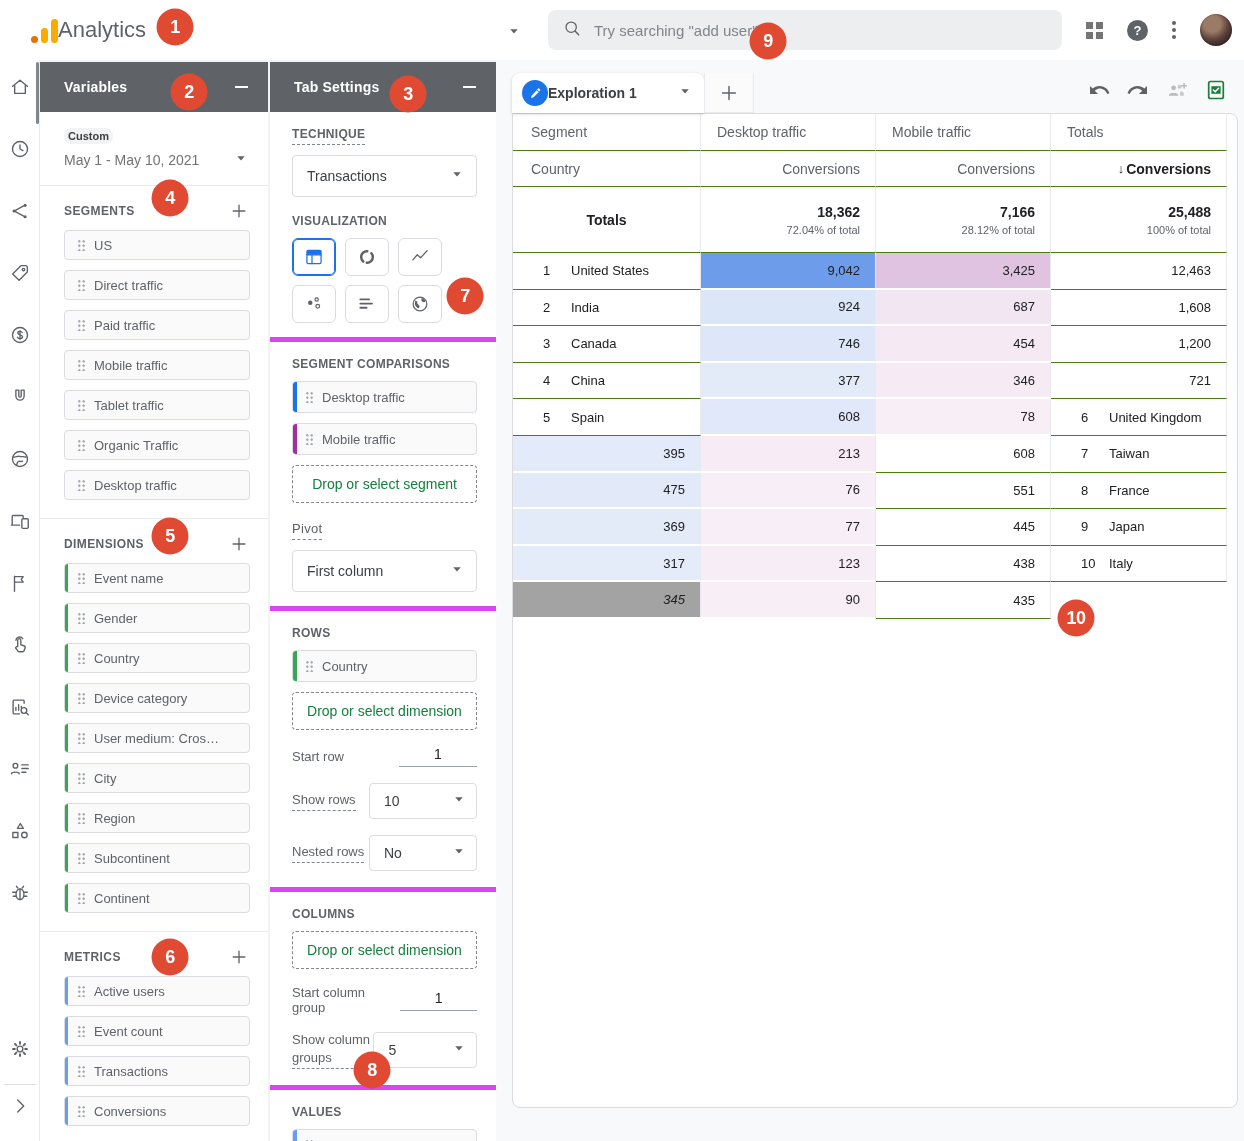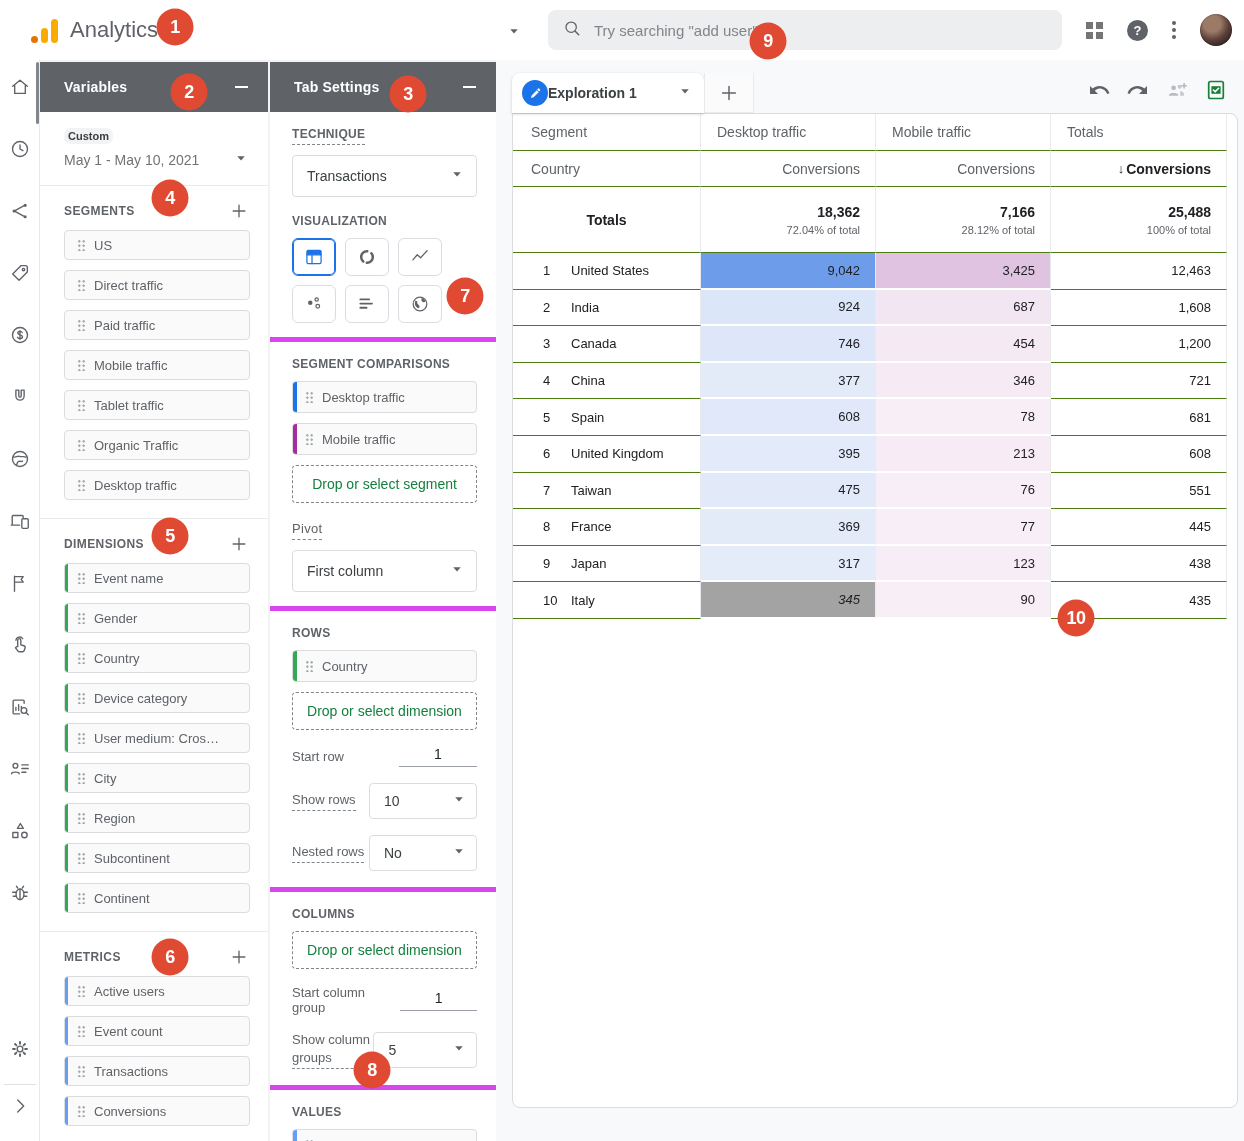"Analytics" .logo-wrap { gap: 12px -> none }
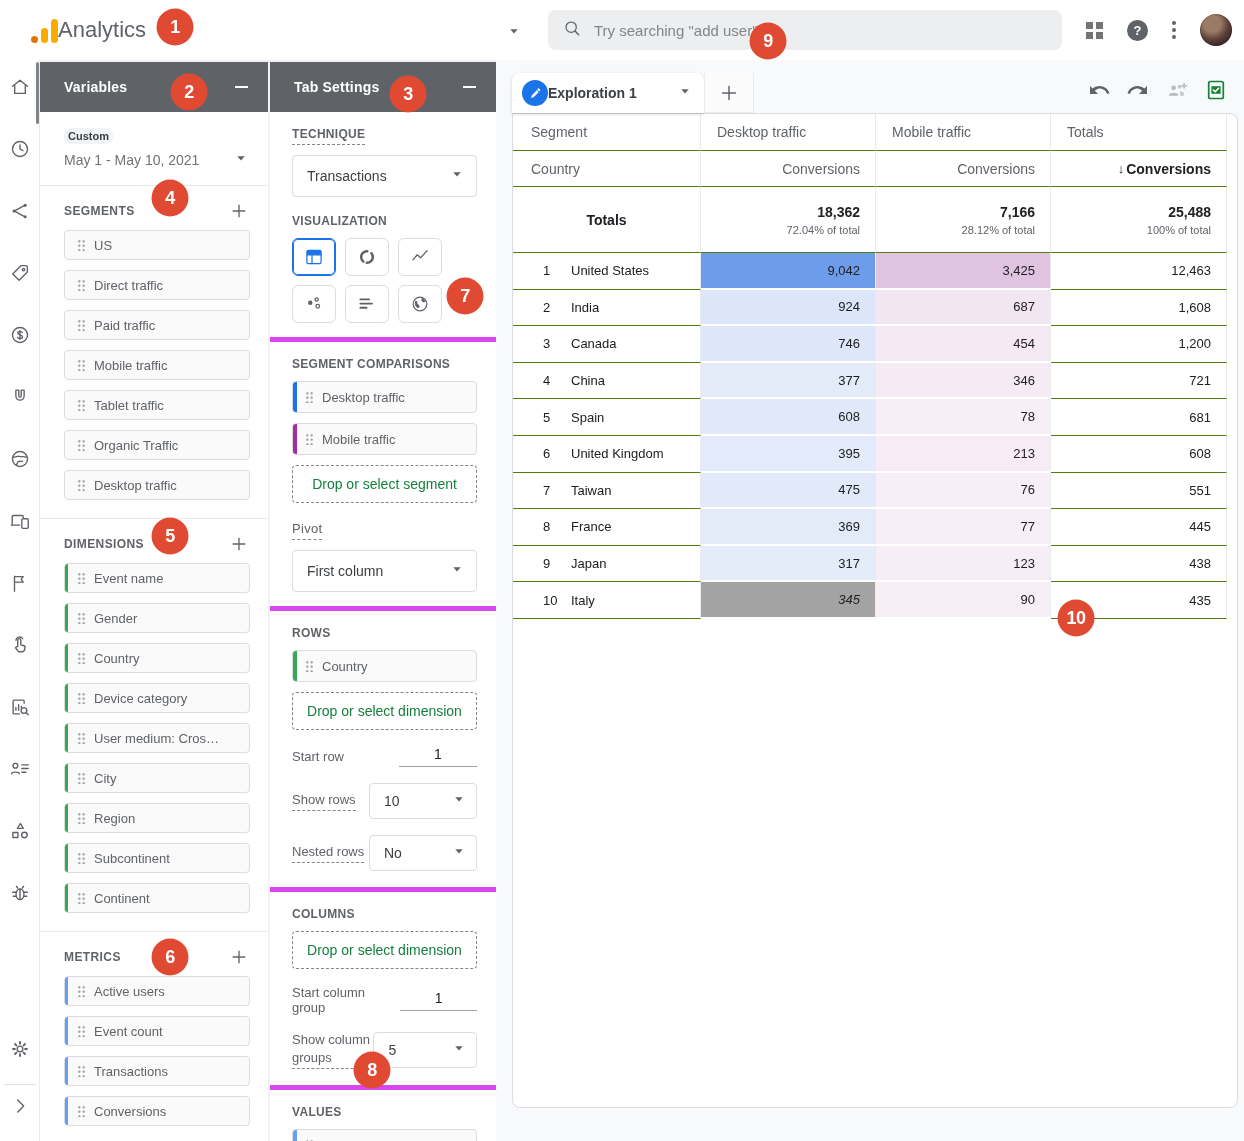"681" div.tc { html: <div>681</div> -> none }
